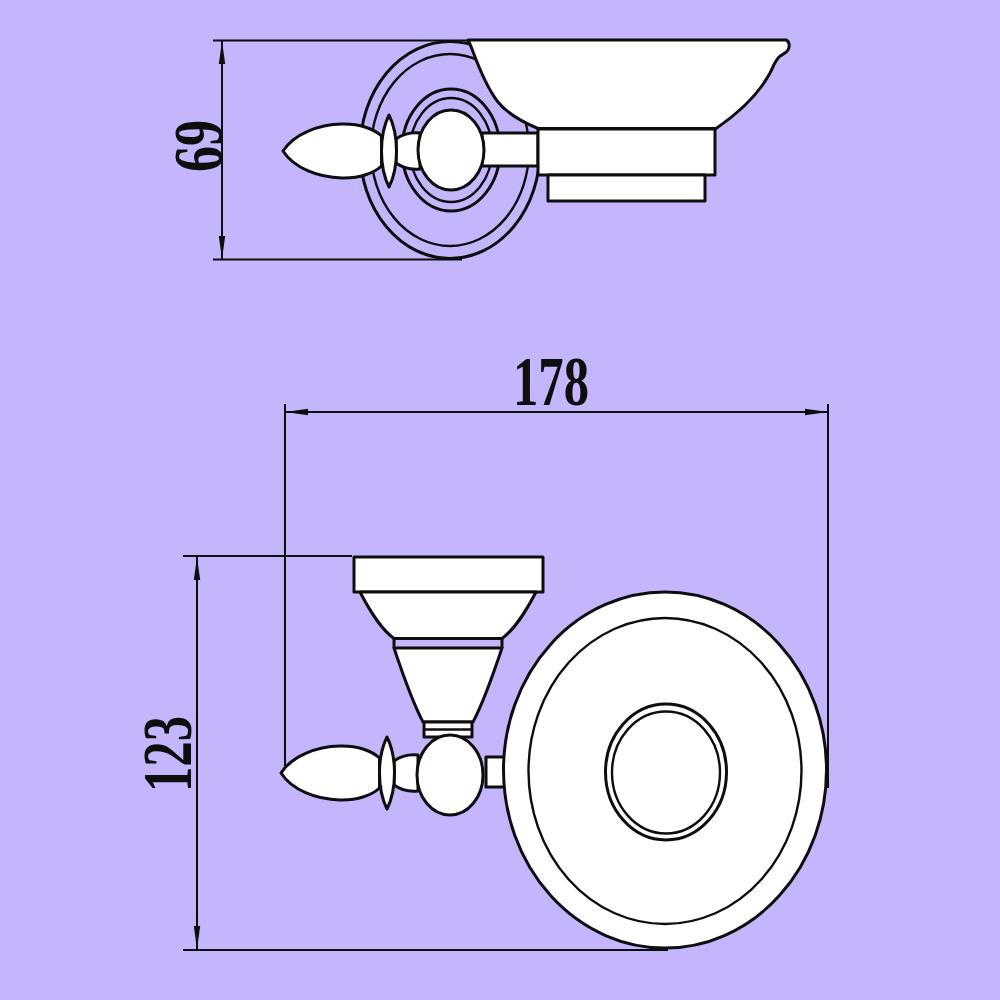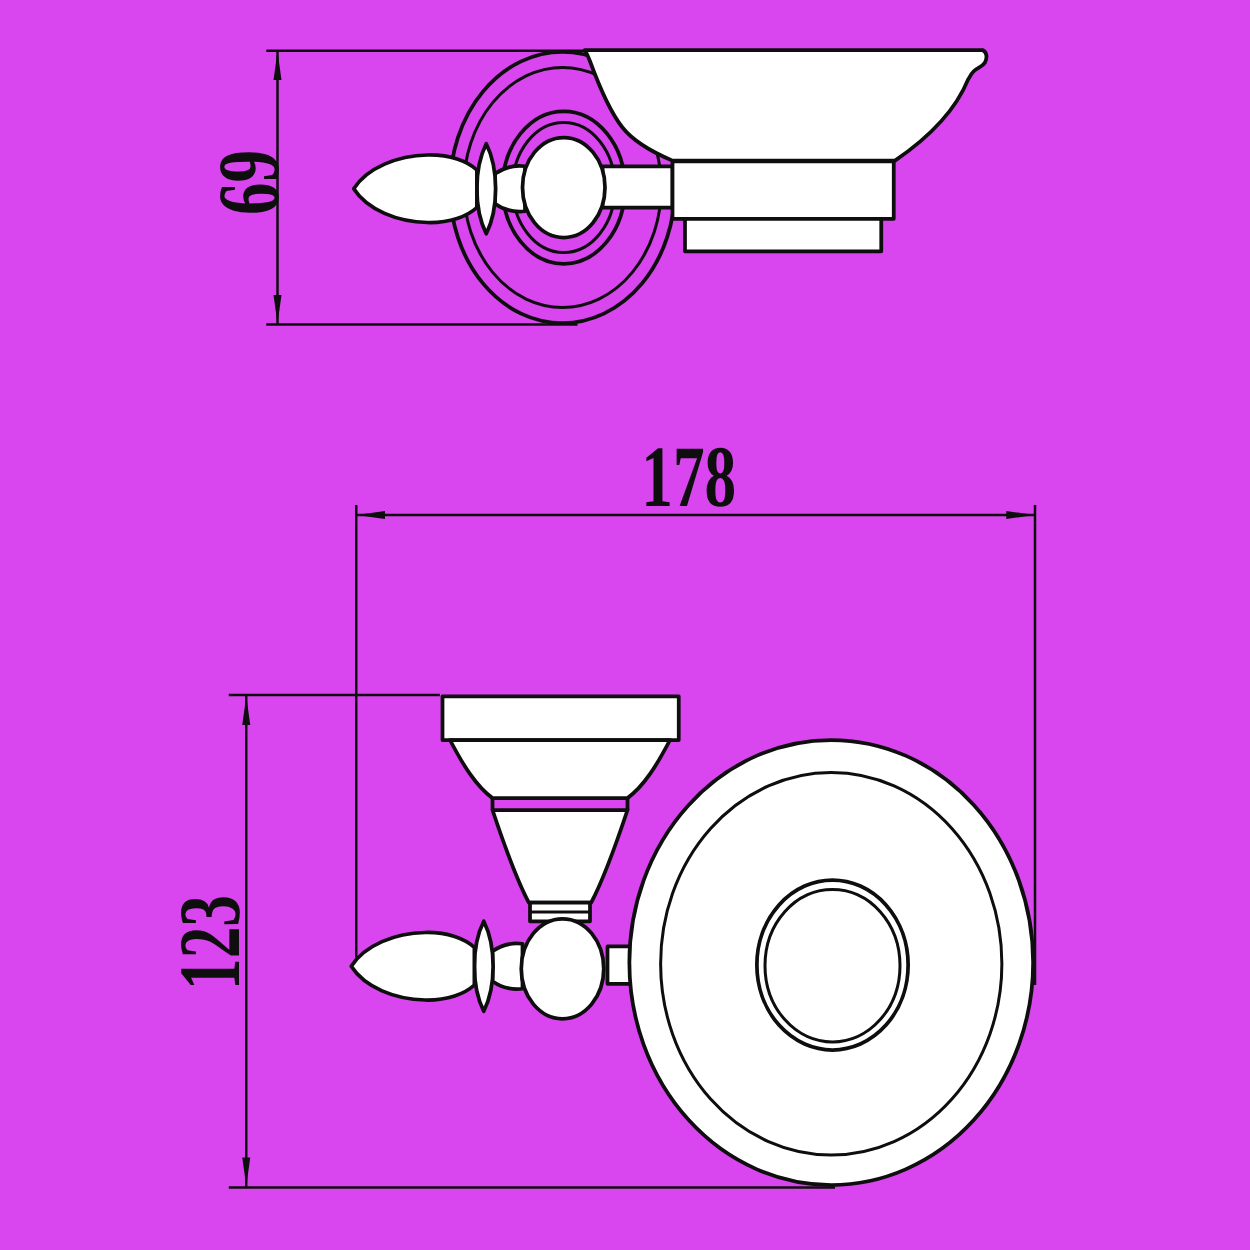"178" .stage { background: #d946ef -> #c4b5fd }
